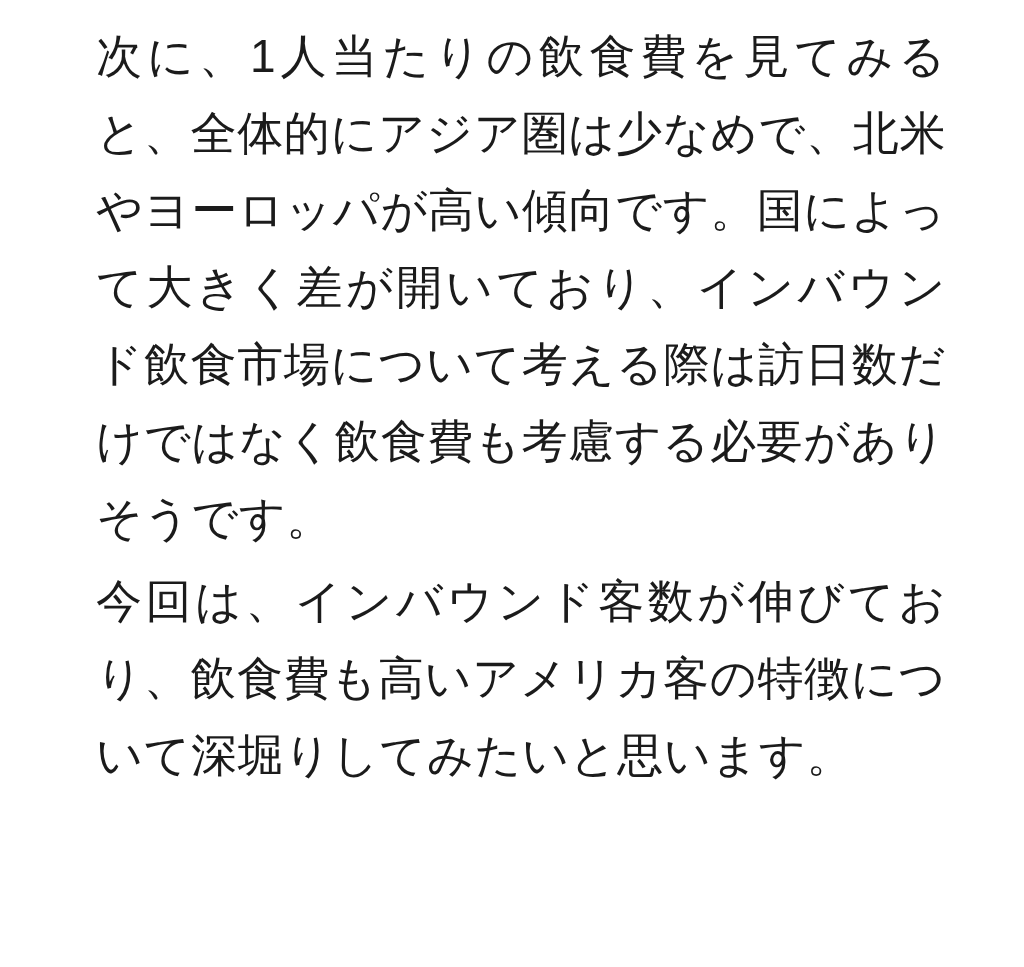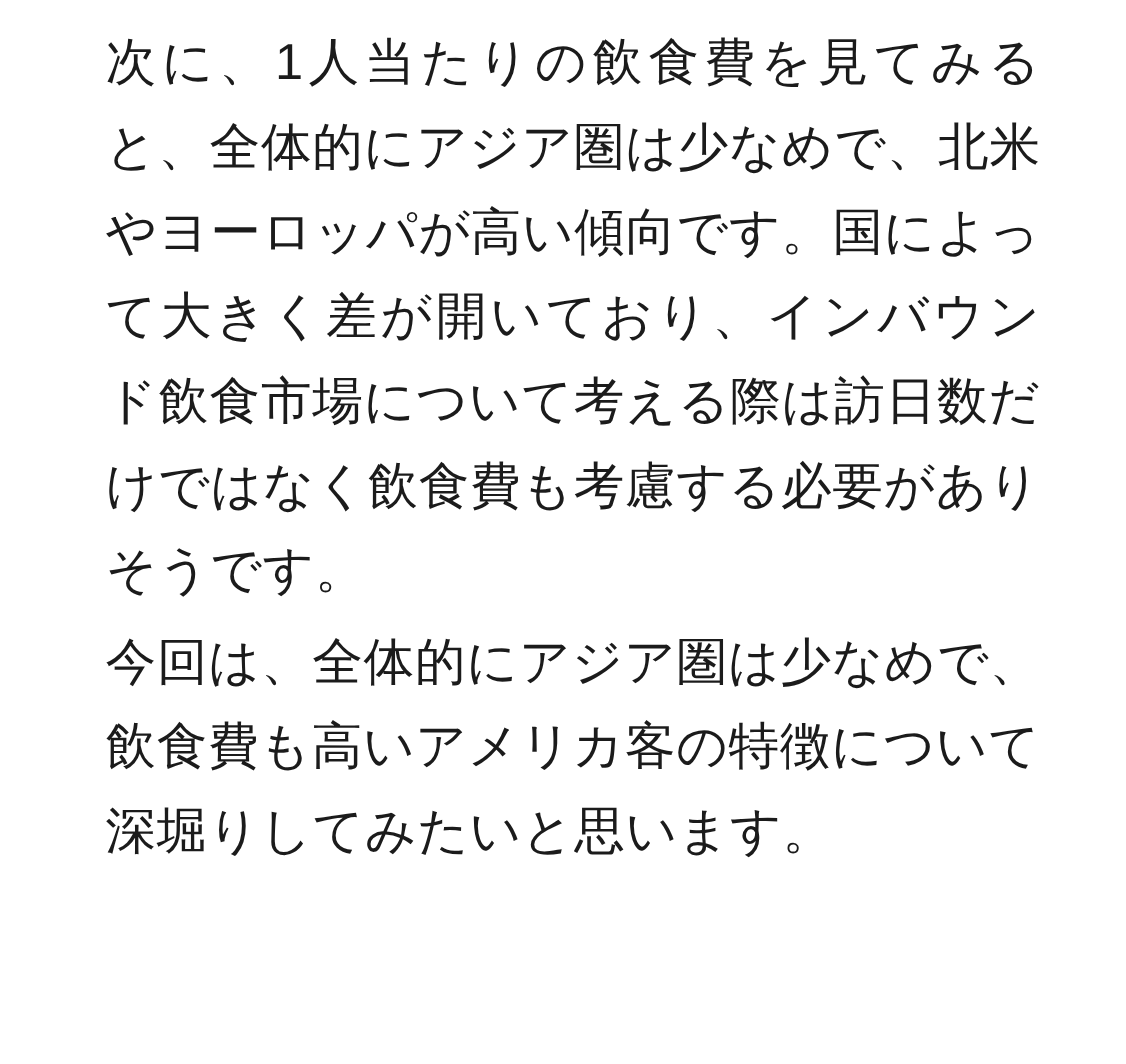"今回は、全体的にアジア圏は少なめで、飲食費も高いアメリカ客の特徴について深堀りし" p.para { text: 全体的にアジア圏は少なめで -> インバウンド客数が伸びており }
